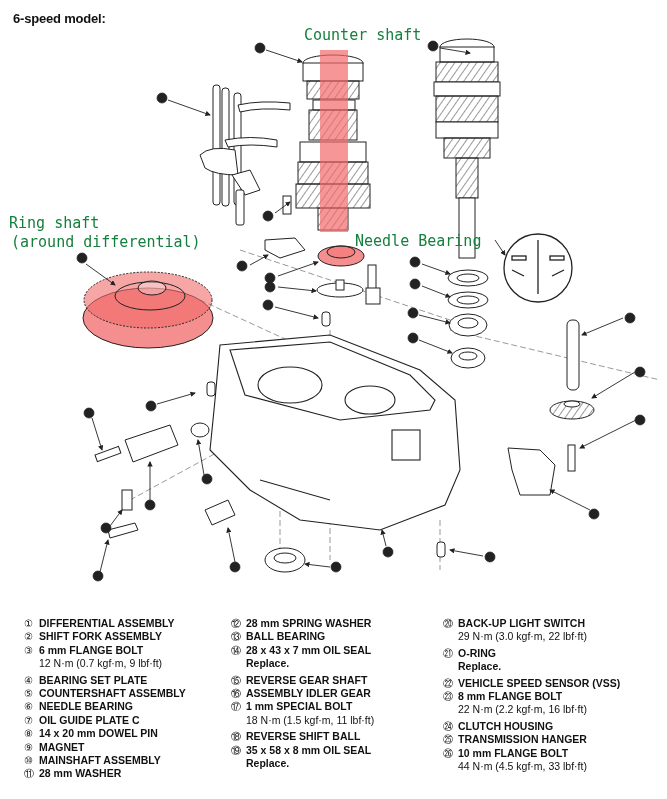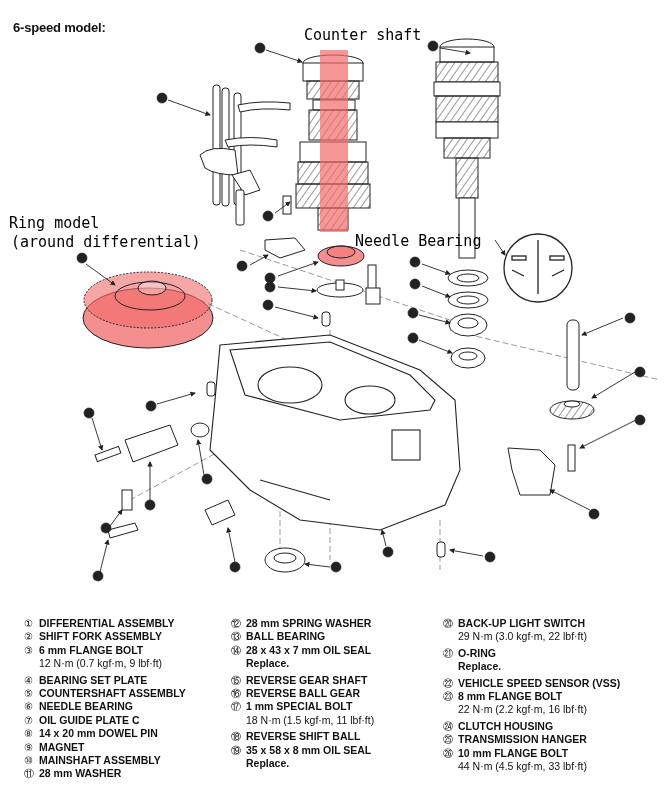"6-speed model:" .title { top: 20px -> 11px }
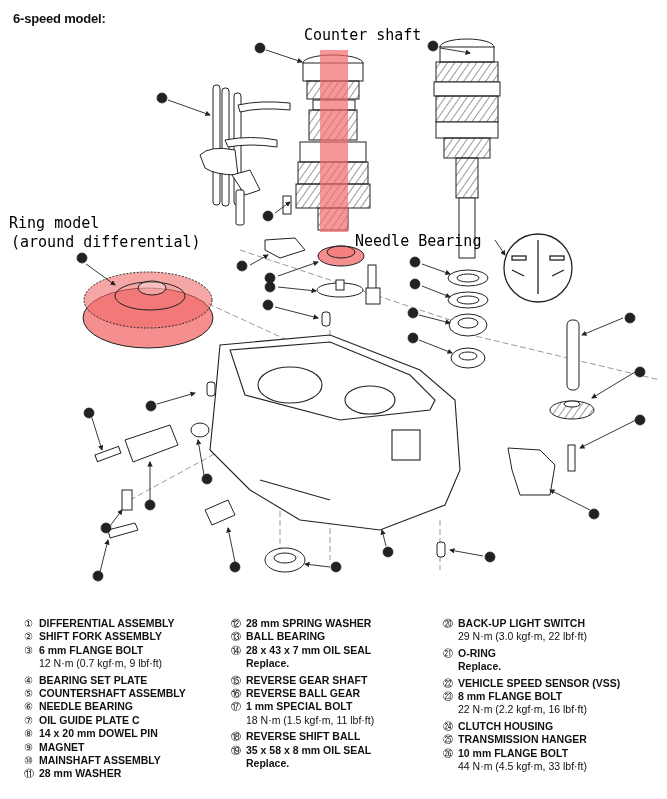"Counter shaft" .ann { color: #000000 -> #15803d }
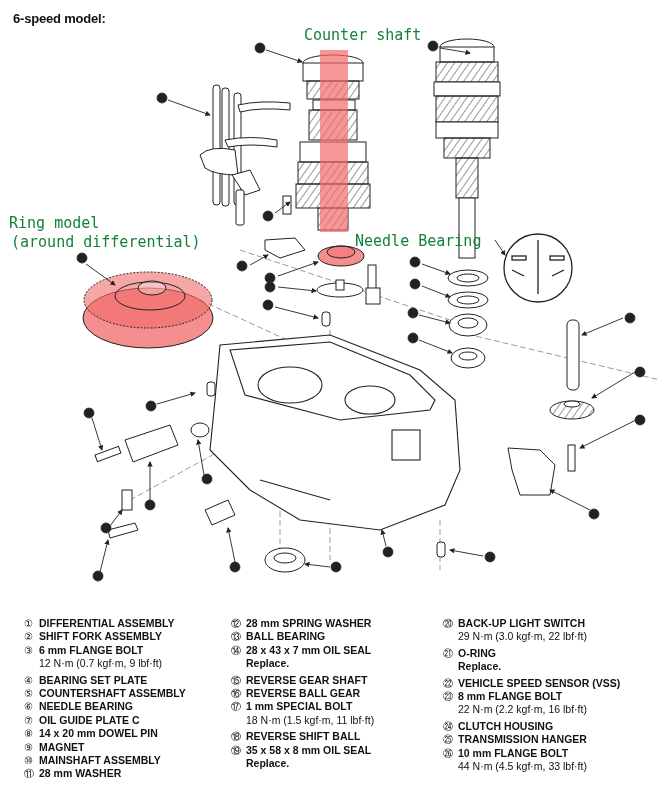"Ring model" div.ann { text: model -> shaft }
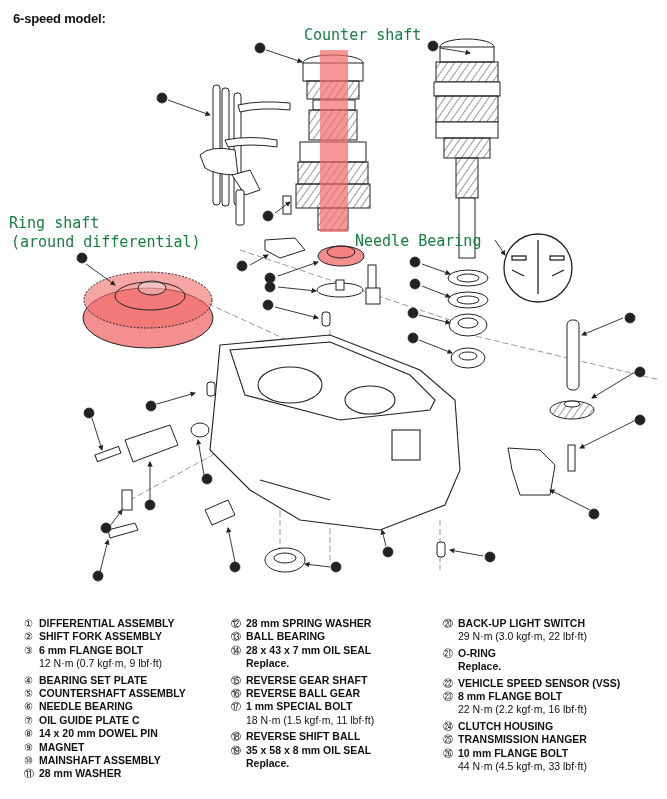"REVERSE BALL GEAR" span { text: REVERSE BALL -> ASSEMBLY IDLER }
